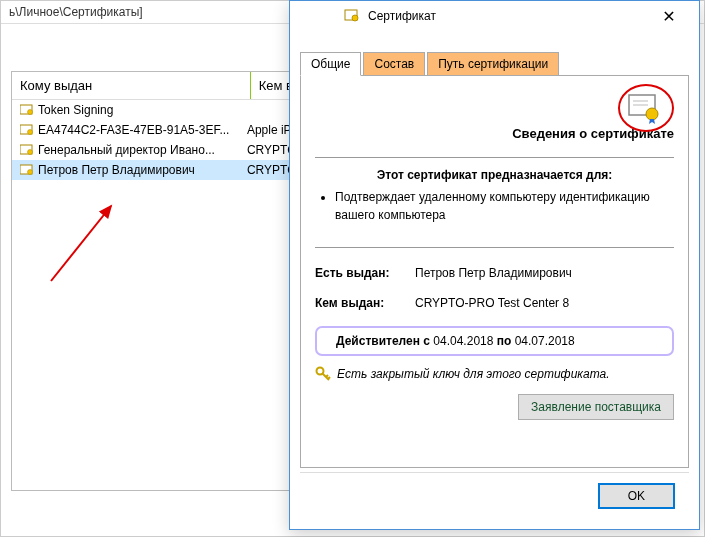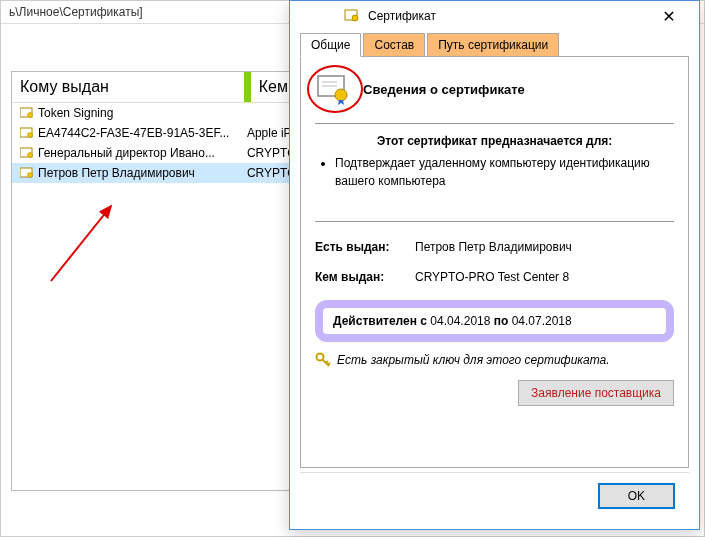"Общие" .tabs { margin-top: 2px -> 21px }
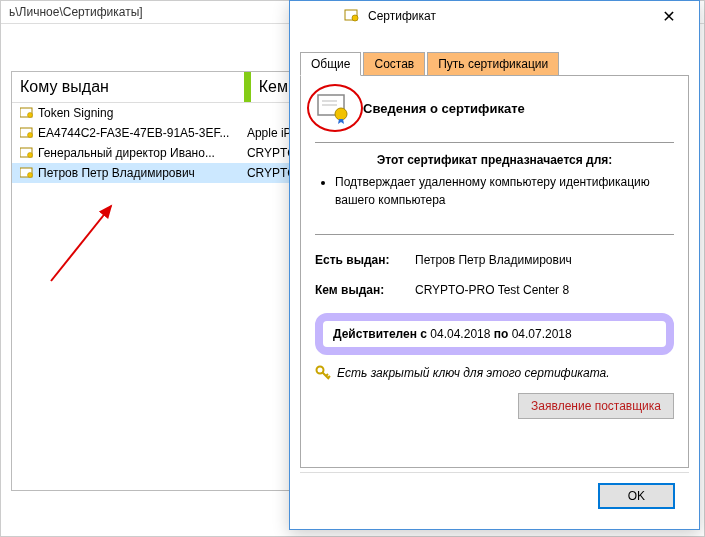"Кому выдан" .list-header-col { border-right: 7px solid #84cc16 -> 1px solid #84cc16; font-size: 16px -> 13px }
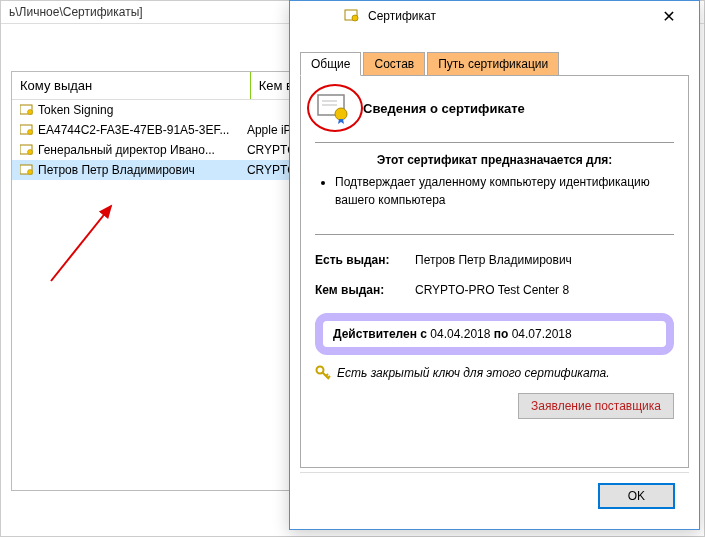"Сведения о сертификате" .cert-info-header { align-items: center -> flex-end; flex-direction: none -> column }
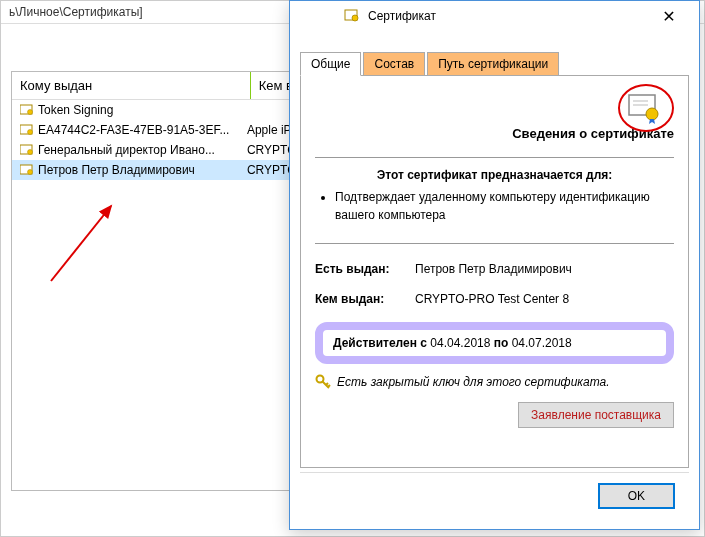"Действителен с 04.04.2018 по 04.07.2018" .validity-box { border: 8px solid #c4b5fd -> 2px solid #c4b5fd; border-radius: 12px -> 7px; padding: 6px 10px -> 6px 19px }
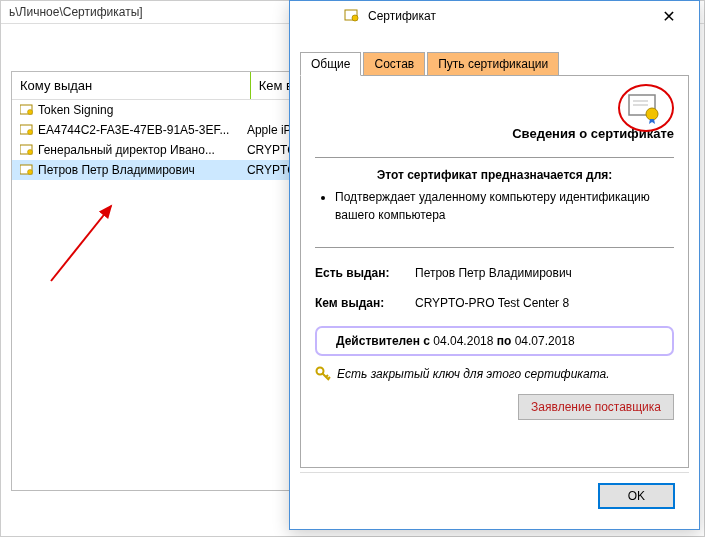"Заявление поставщика" .supplier-btn { color: #b91c1c -> #14532d }
